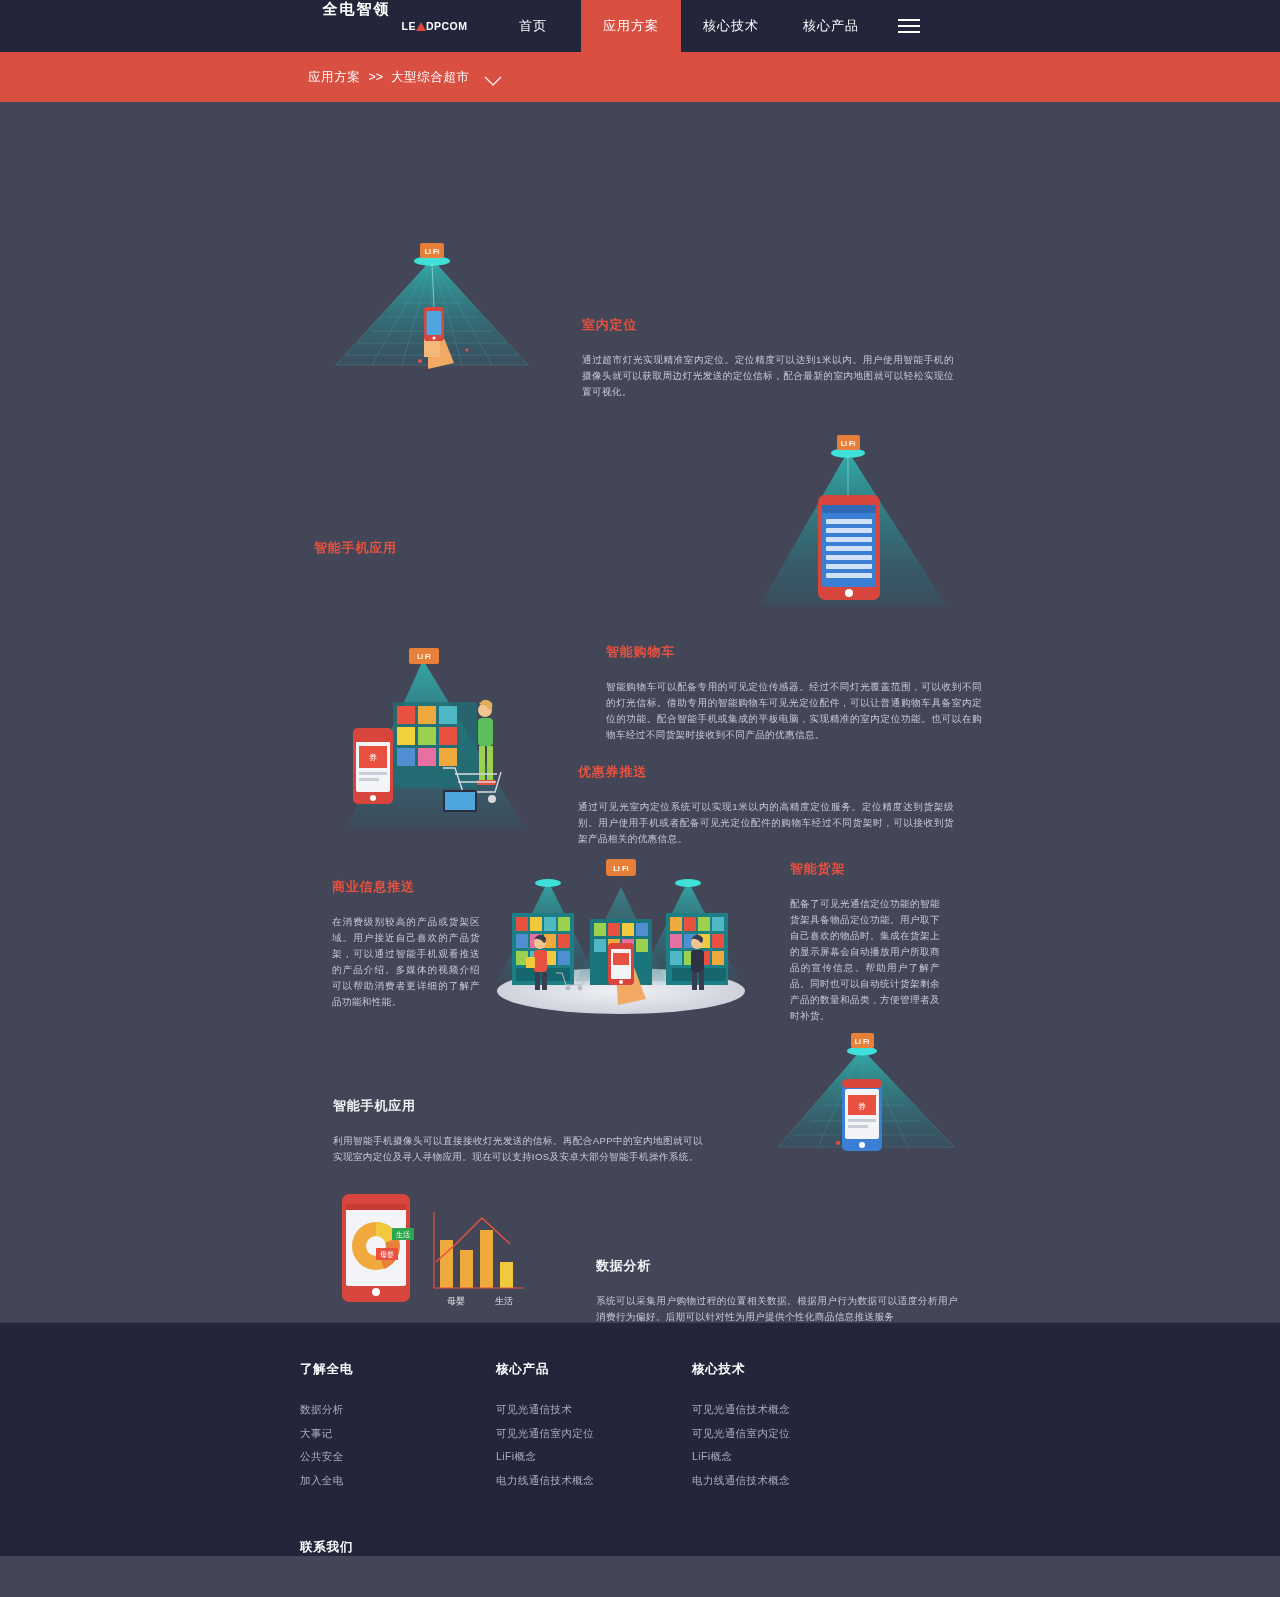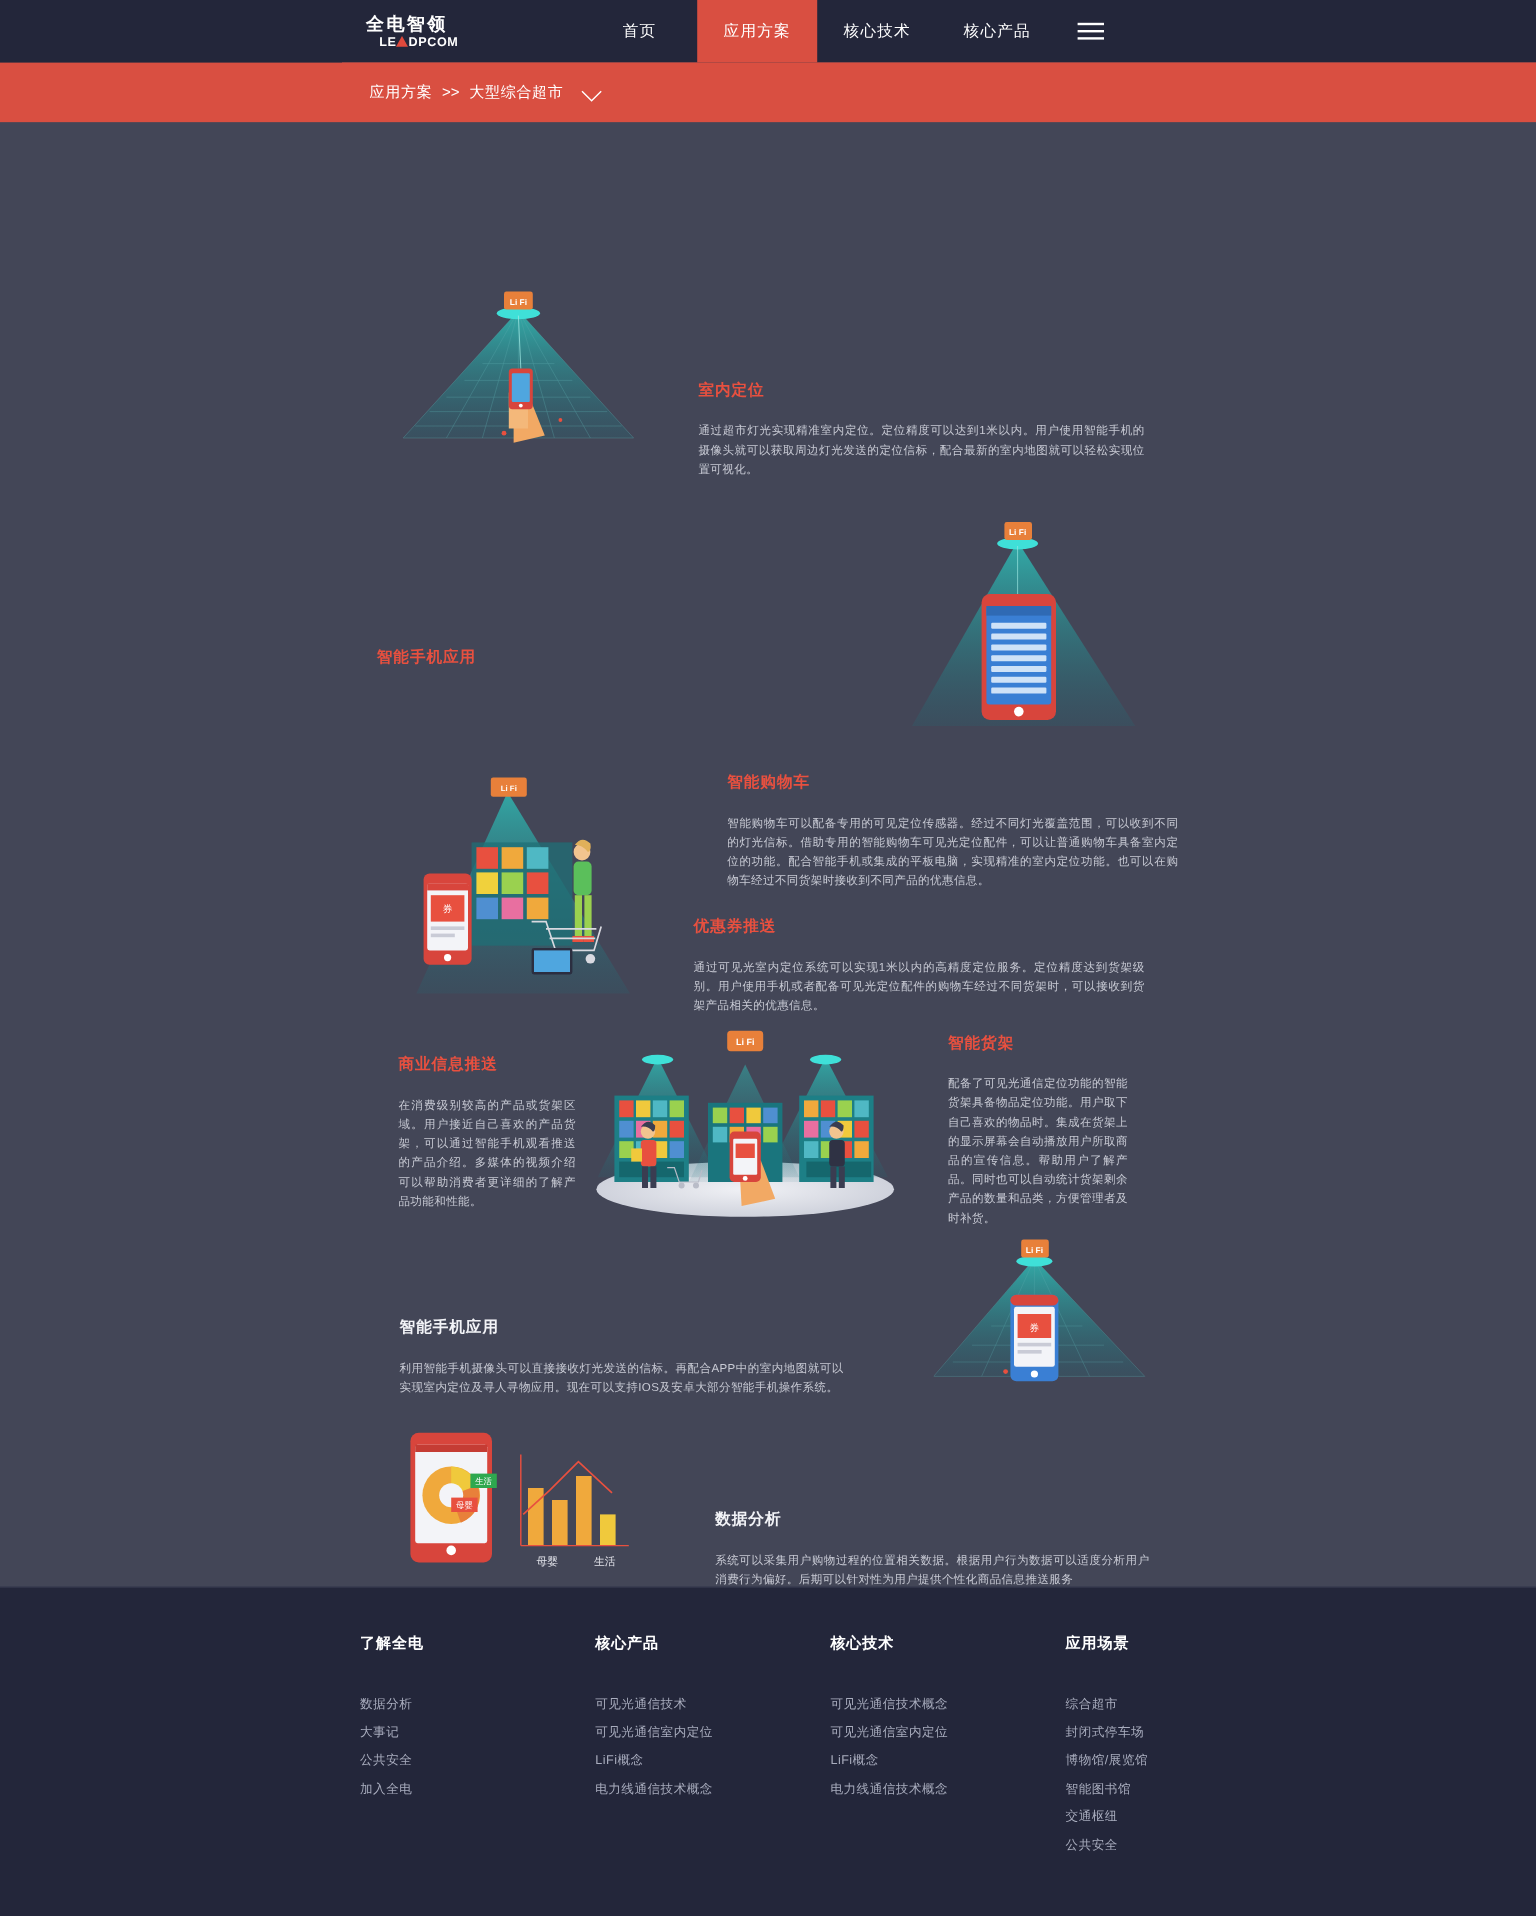"全电智领" .brand { flex-direction: column -> row }
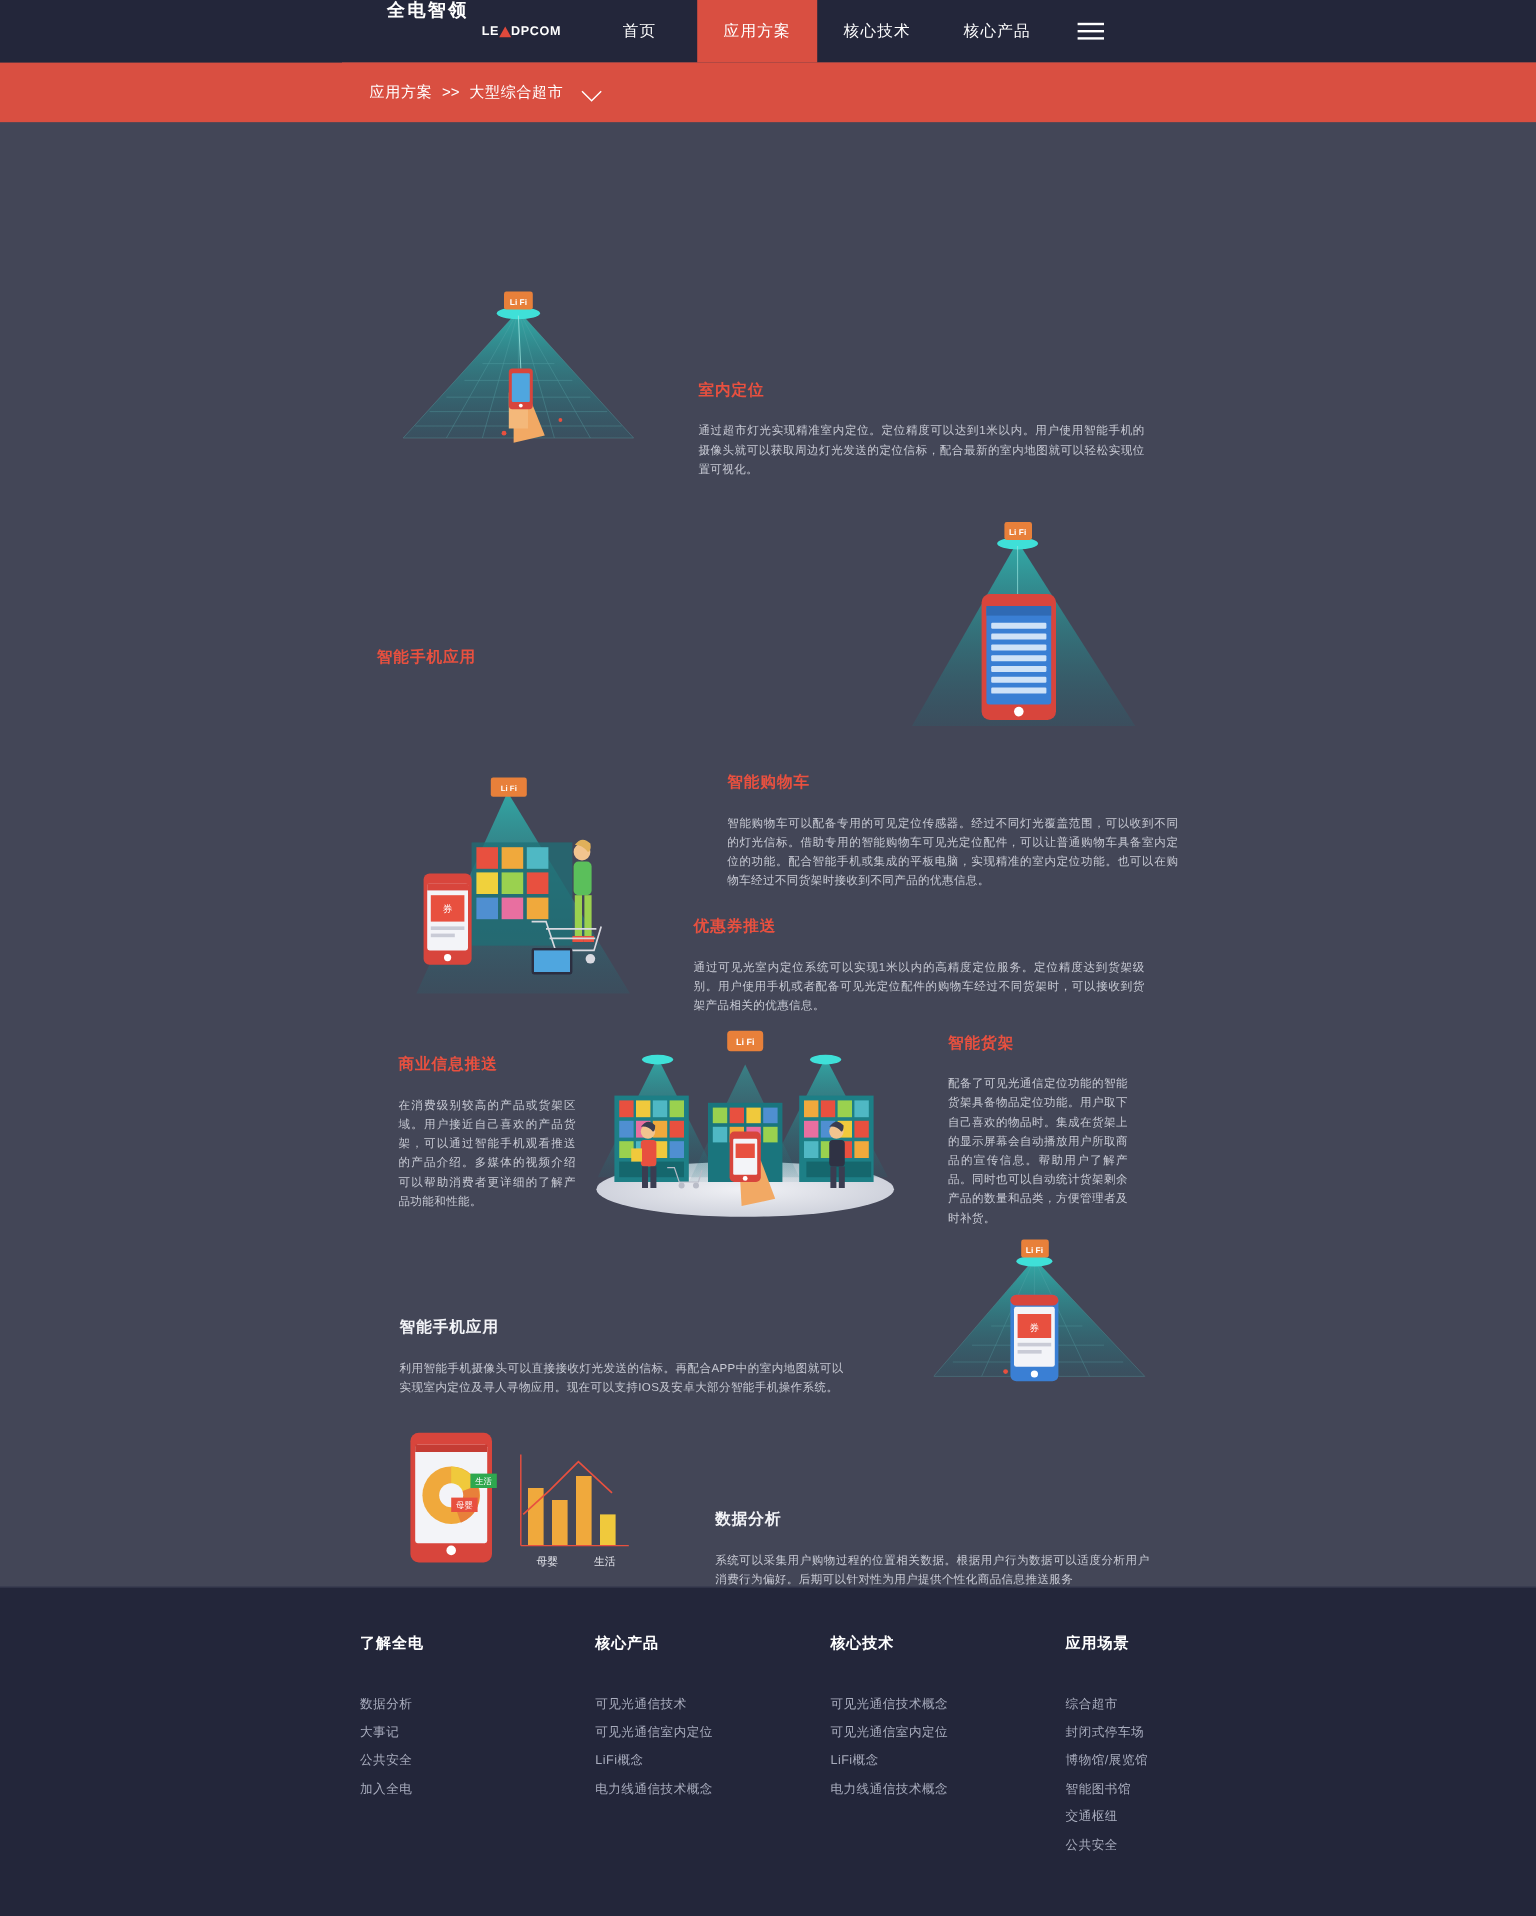"了解全电" .fcol-title { margin-bottom: 34px -> 23px }
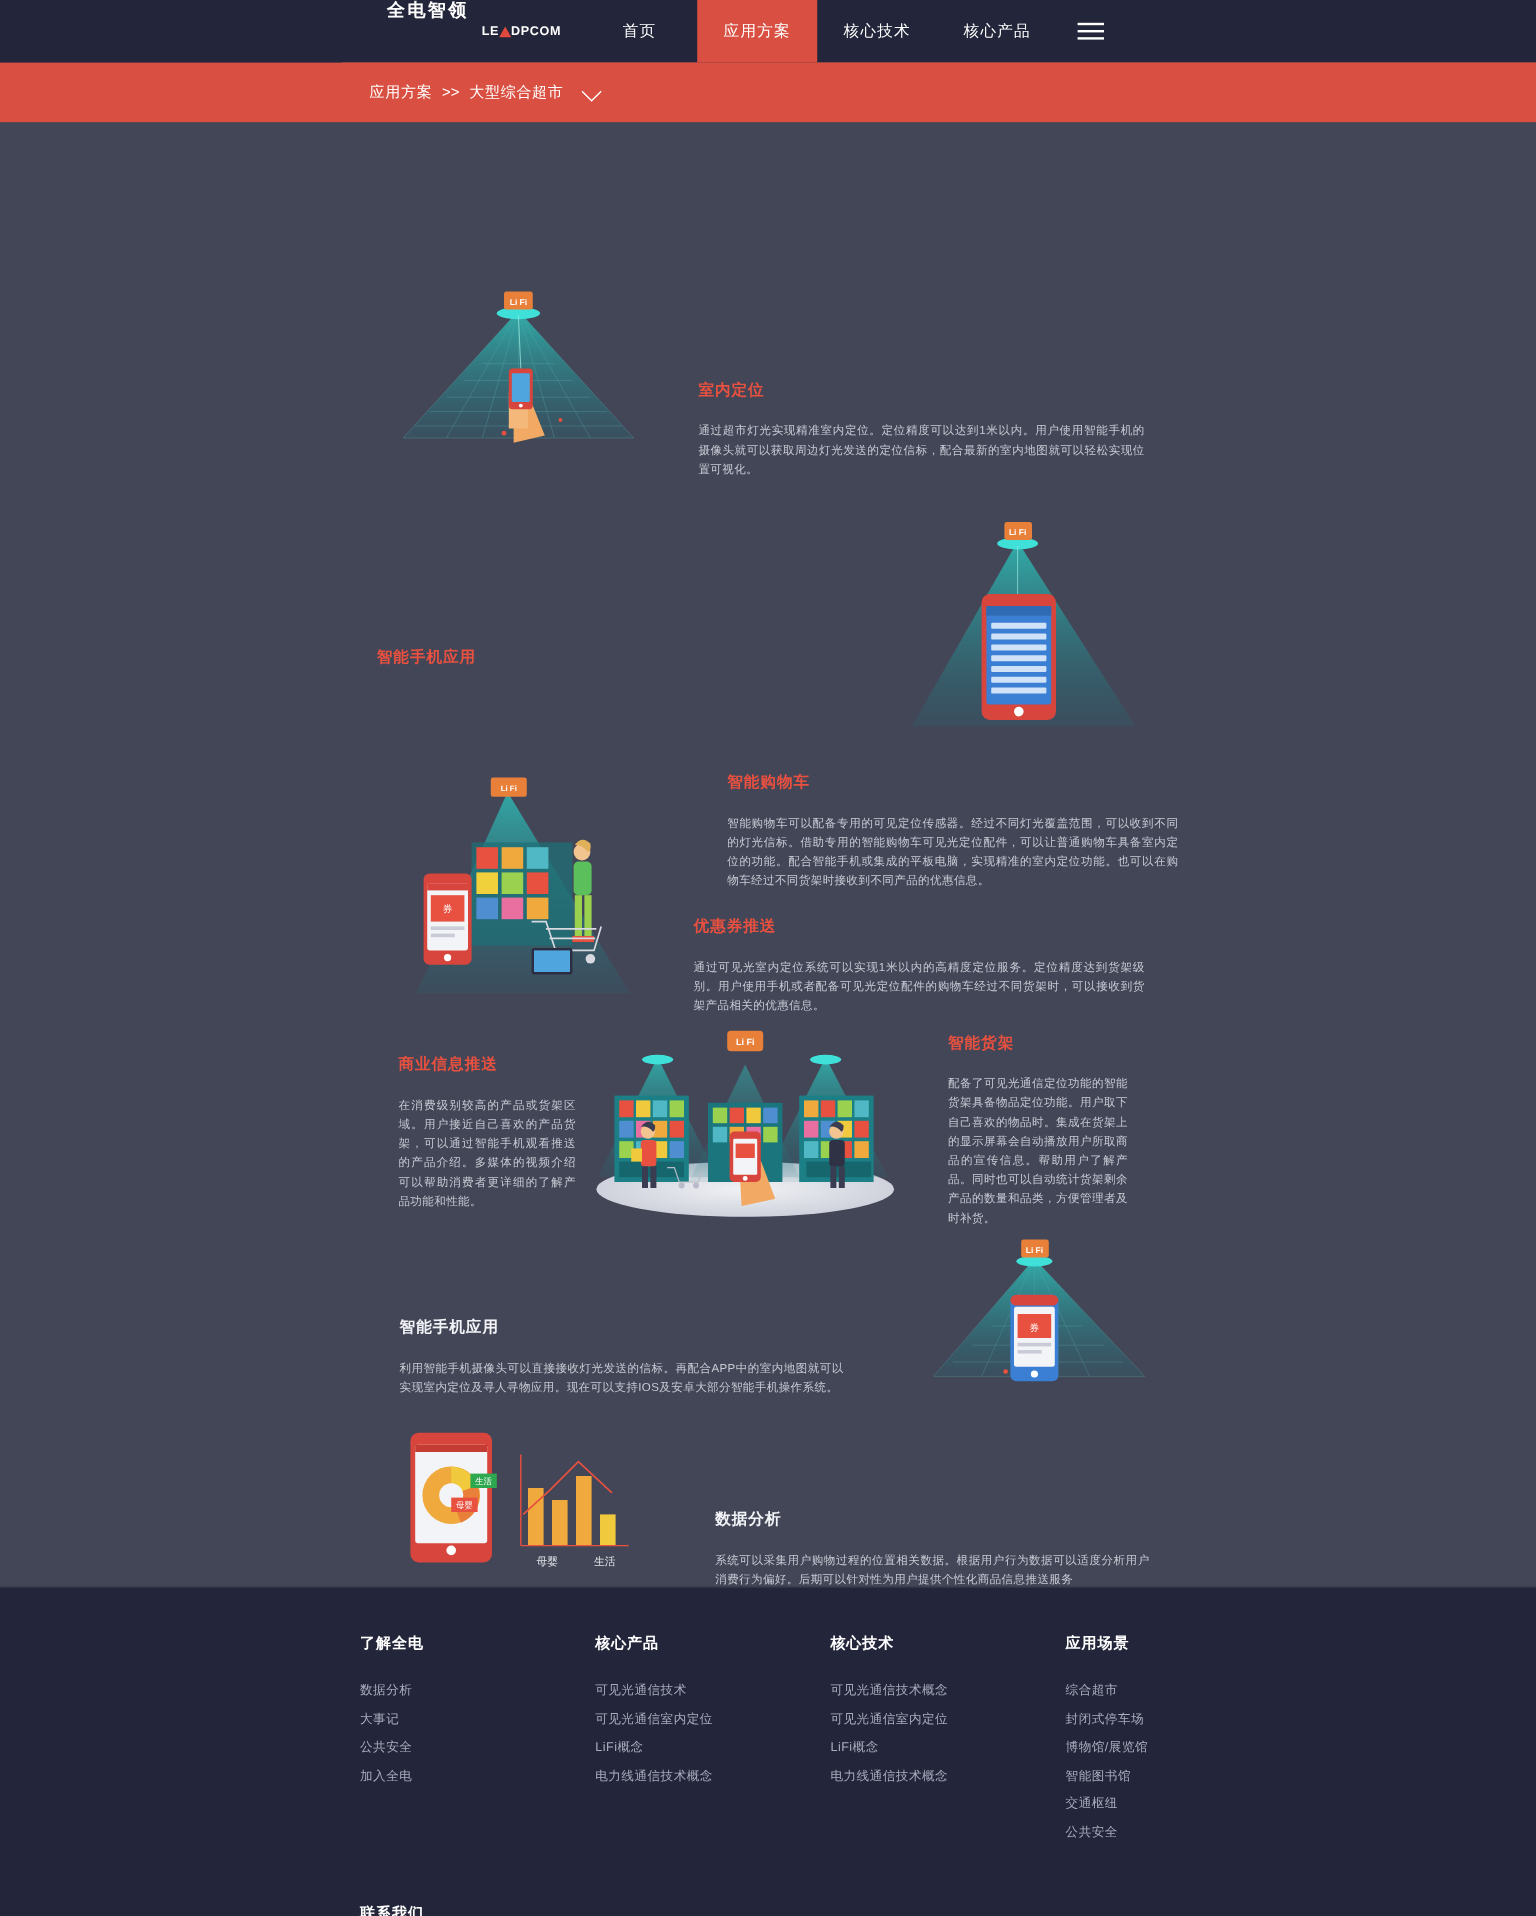"应用场景" div.fcol { html: <div> <div>应用场景</div> <a>综合超市</a> <a>封闭式停车场</a> <a>博物馆/展览馆</a> <a>智能图书馆</a> <a>交通枢纽</a> <a>公共安全</a> </div> -> none }
